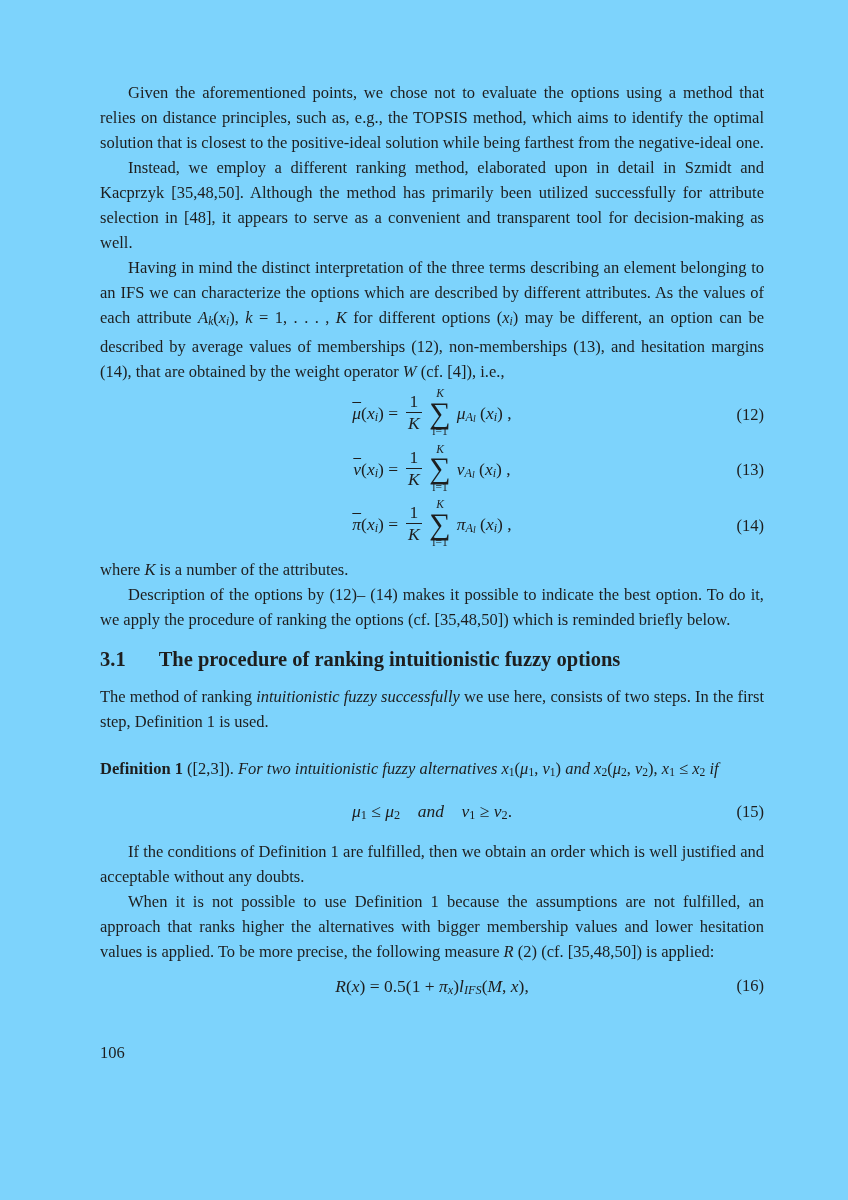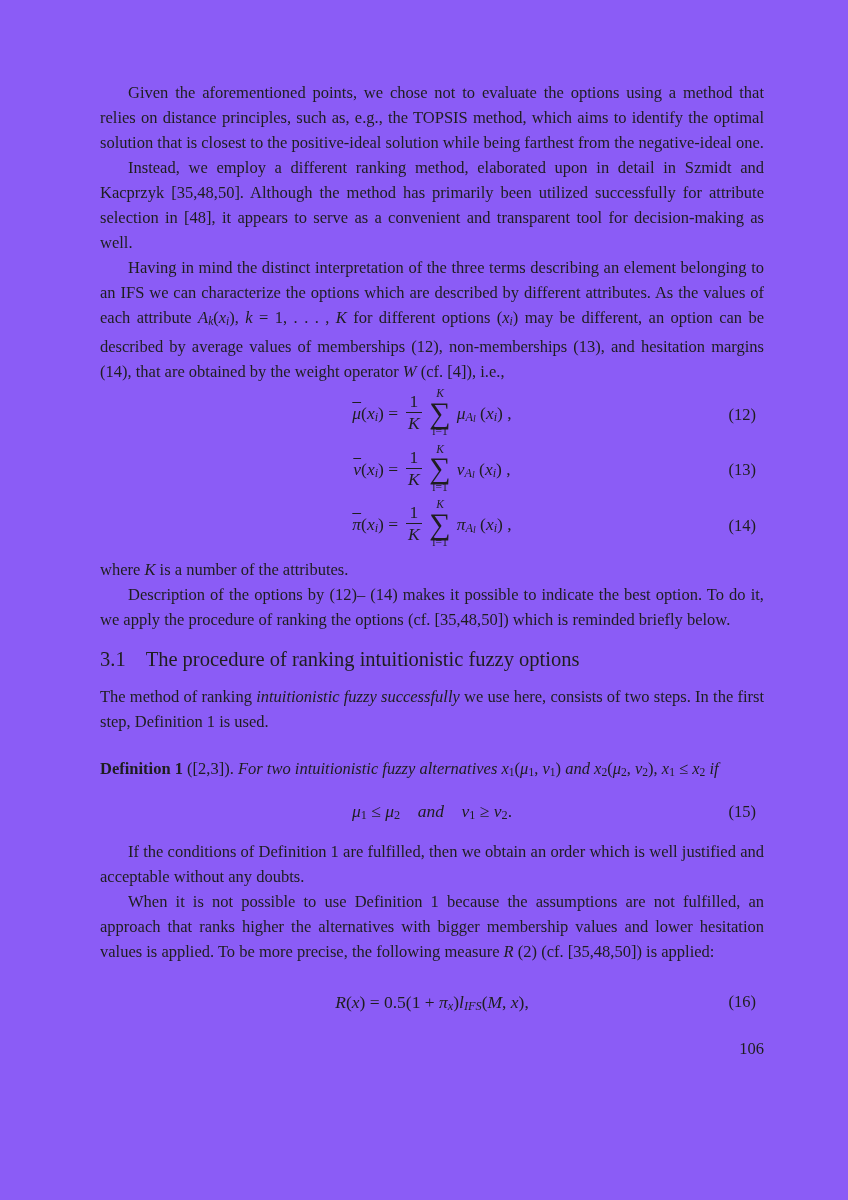"Given the aforementioned points, we" .page { background: #8b5cf6 -> #7dd3fc }
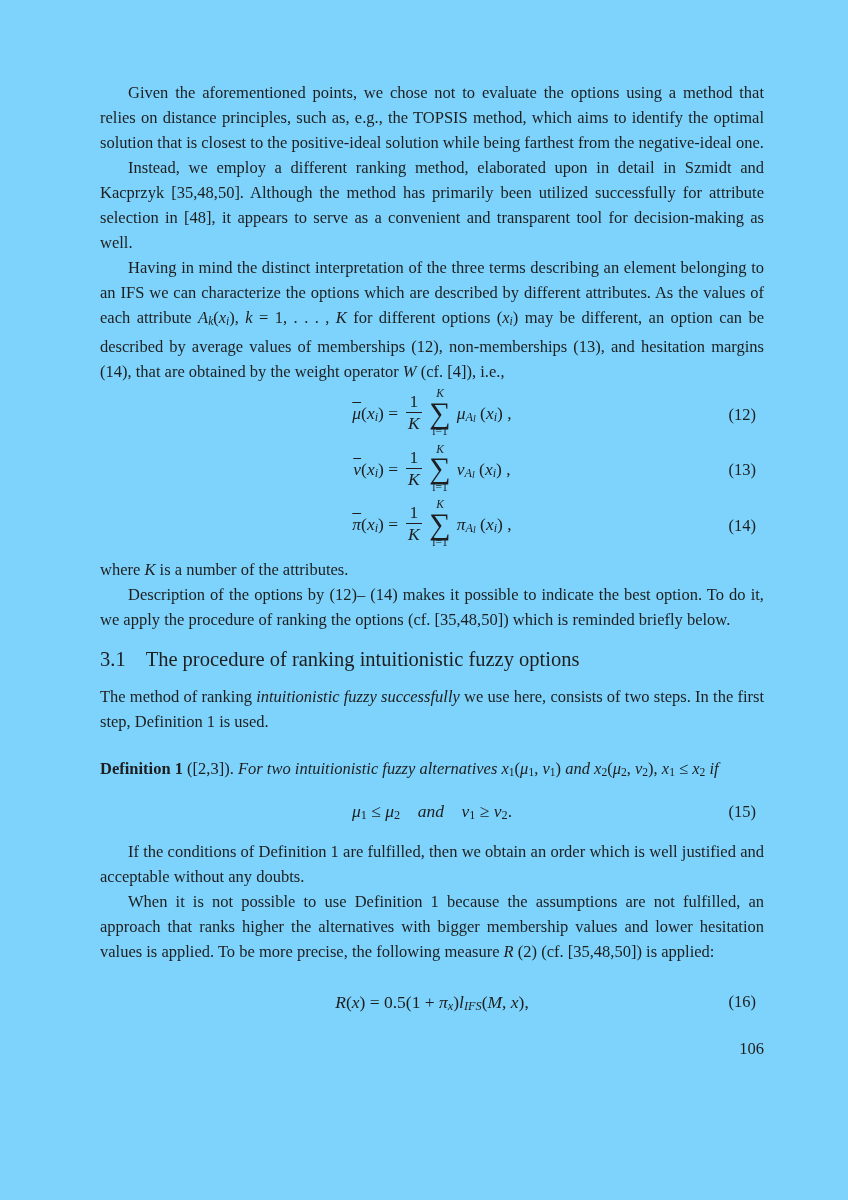"(12)" .eq-num { right: 8px -> 0 }
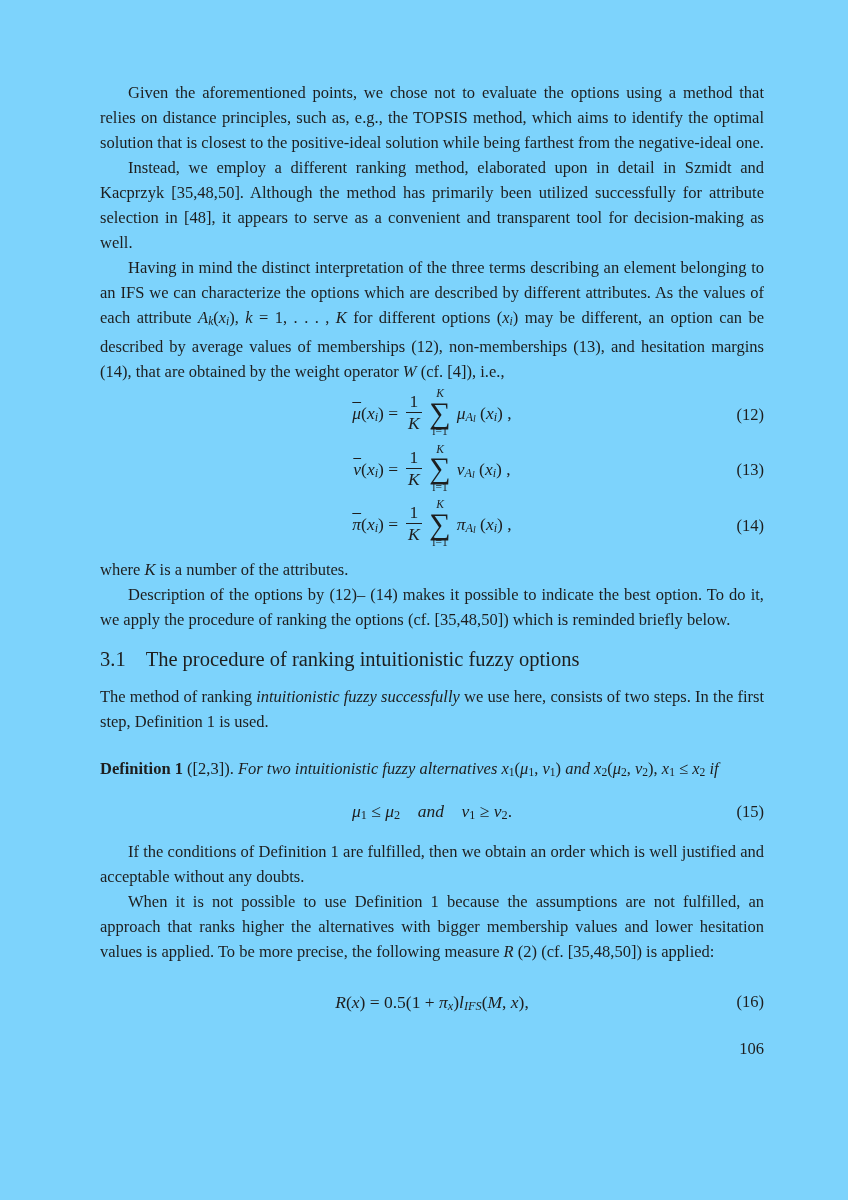"3.1" .section-heading { font-weight: normal -> bold; gap: none -> 13px }
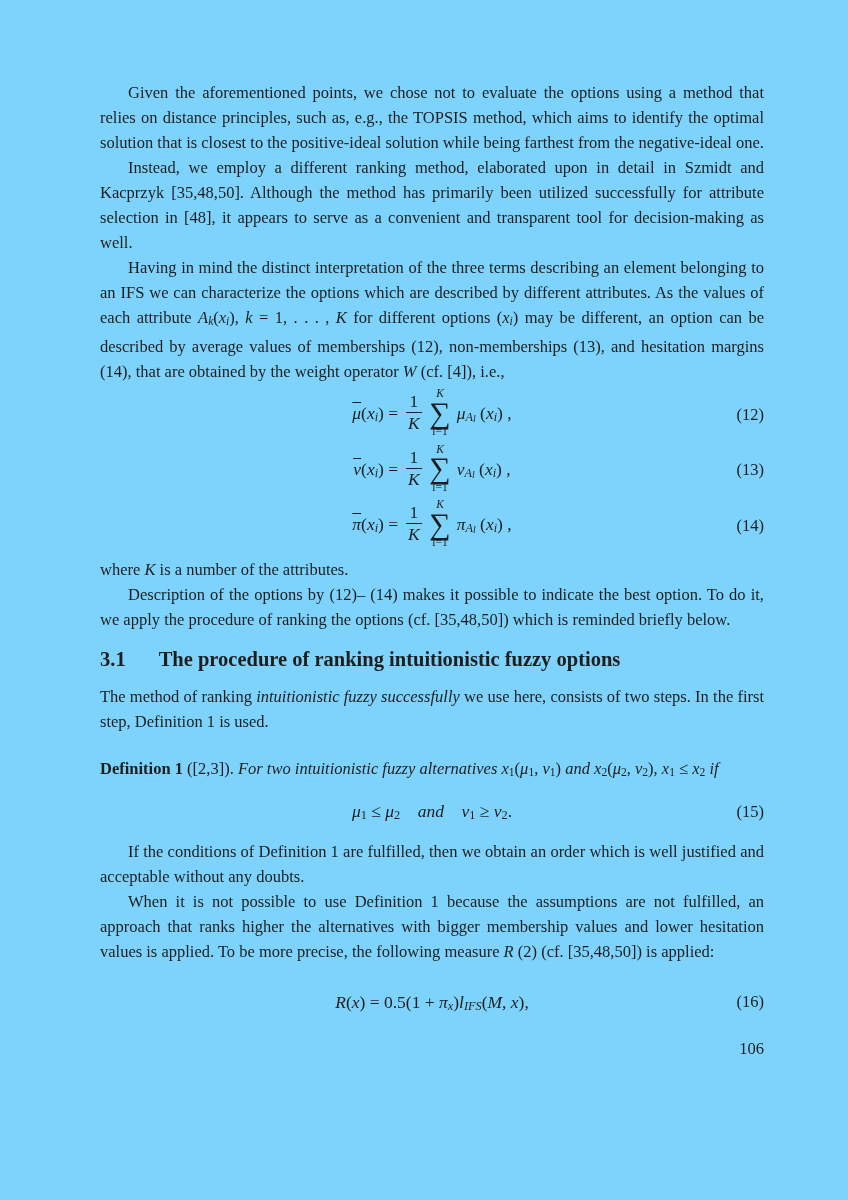"R(x) = 0.5(1 + πx)lIFS(M," div.eq-row { margin-top: 28px -> 12px }
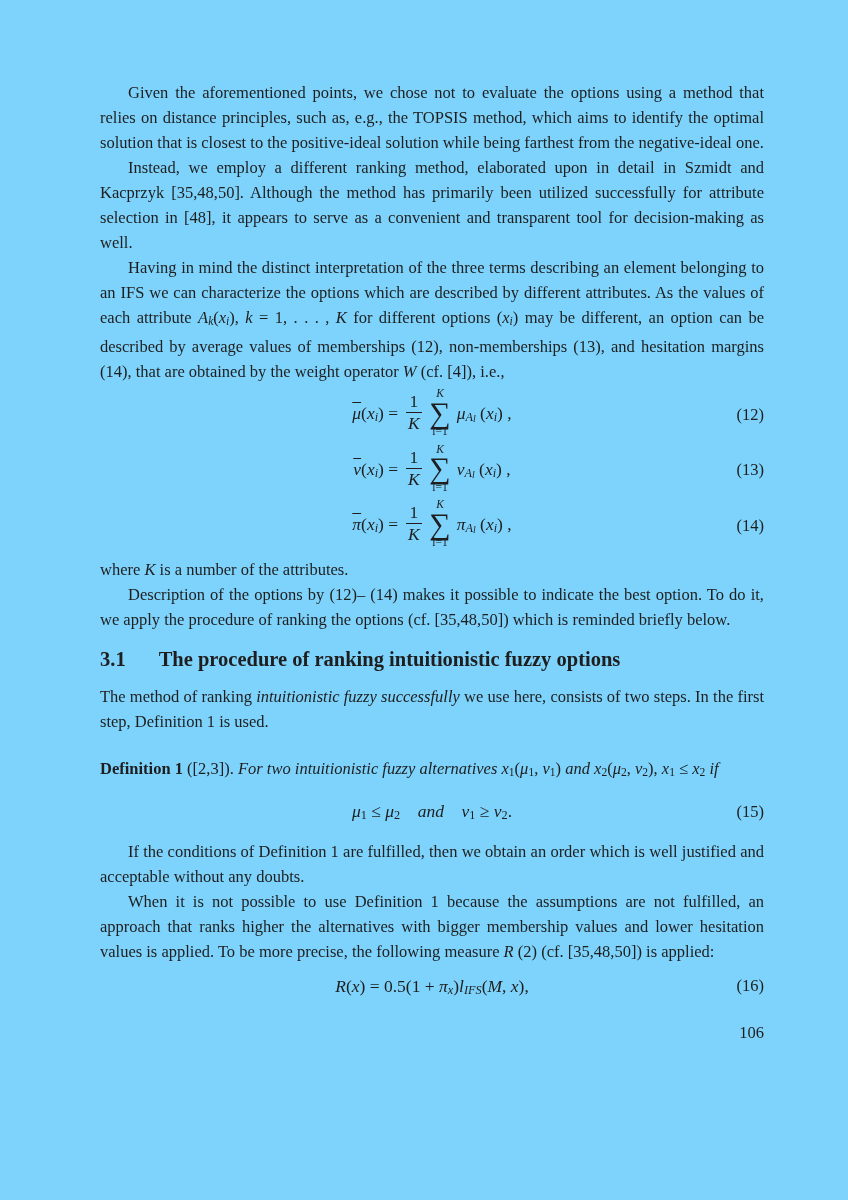"106" .page-footer { margin-top: 26px -> 46px; text-align: right -> left }
